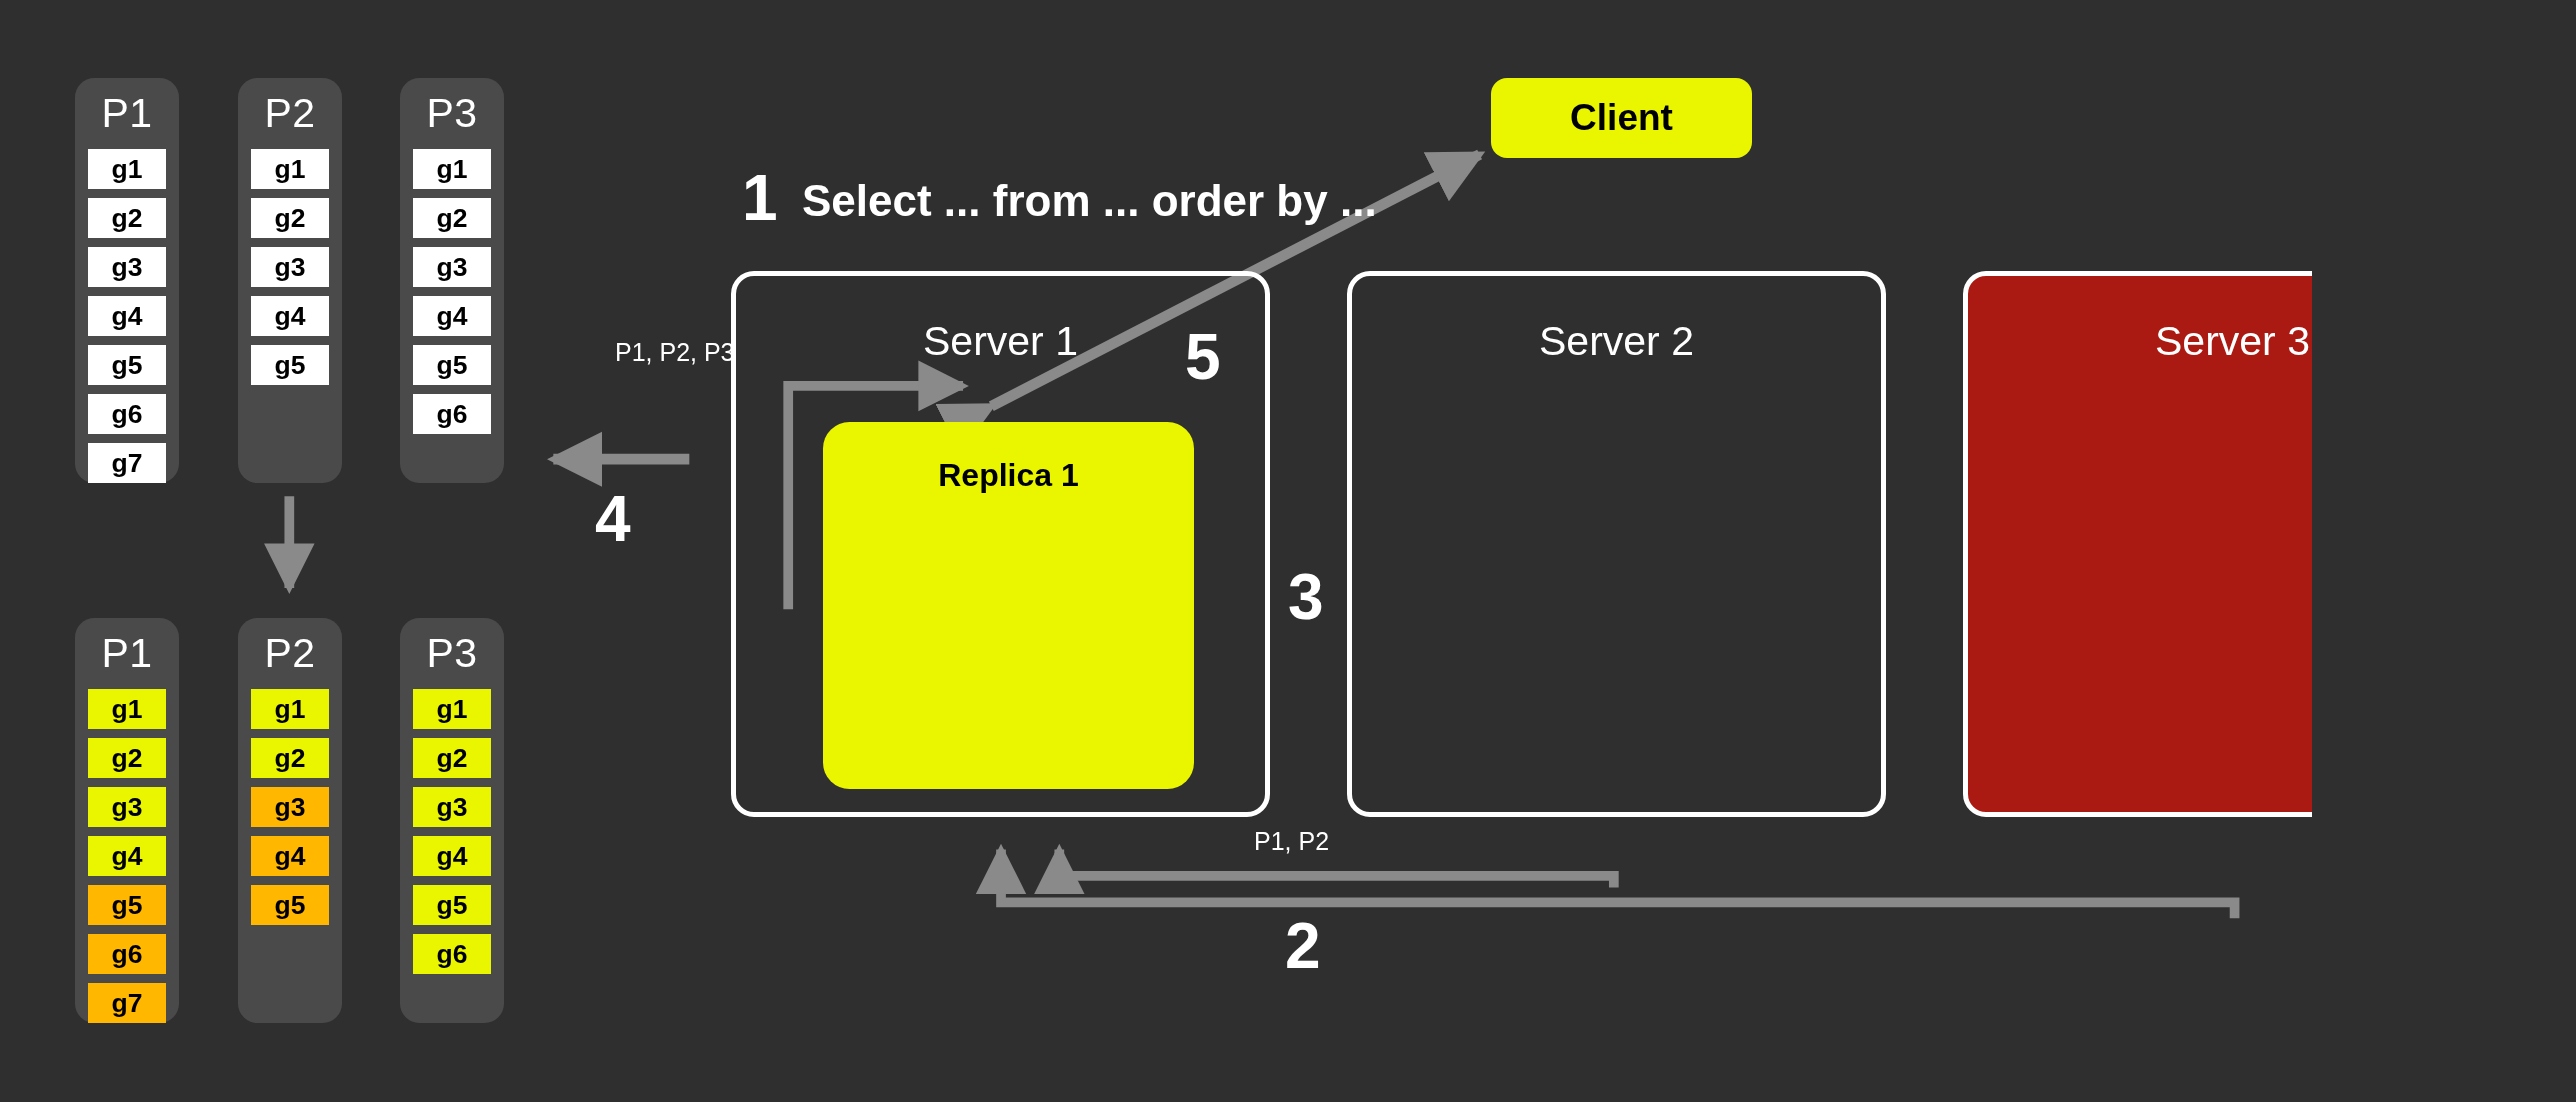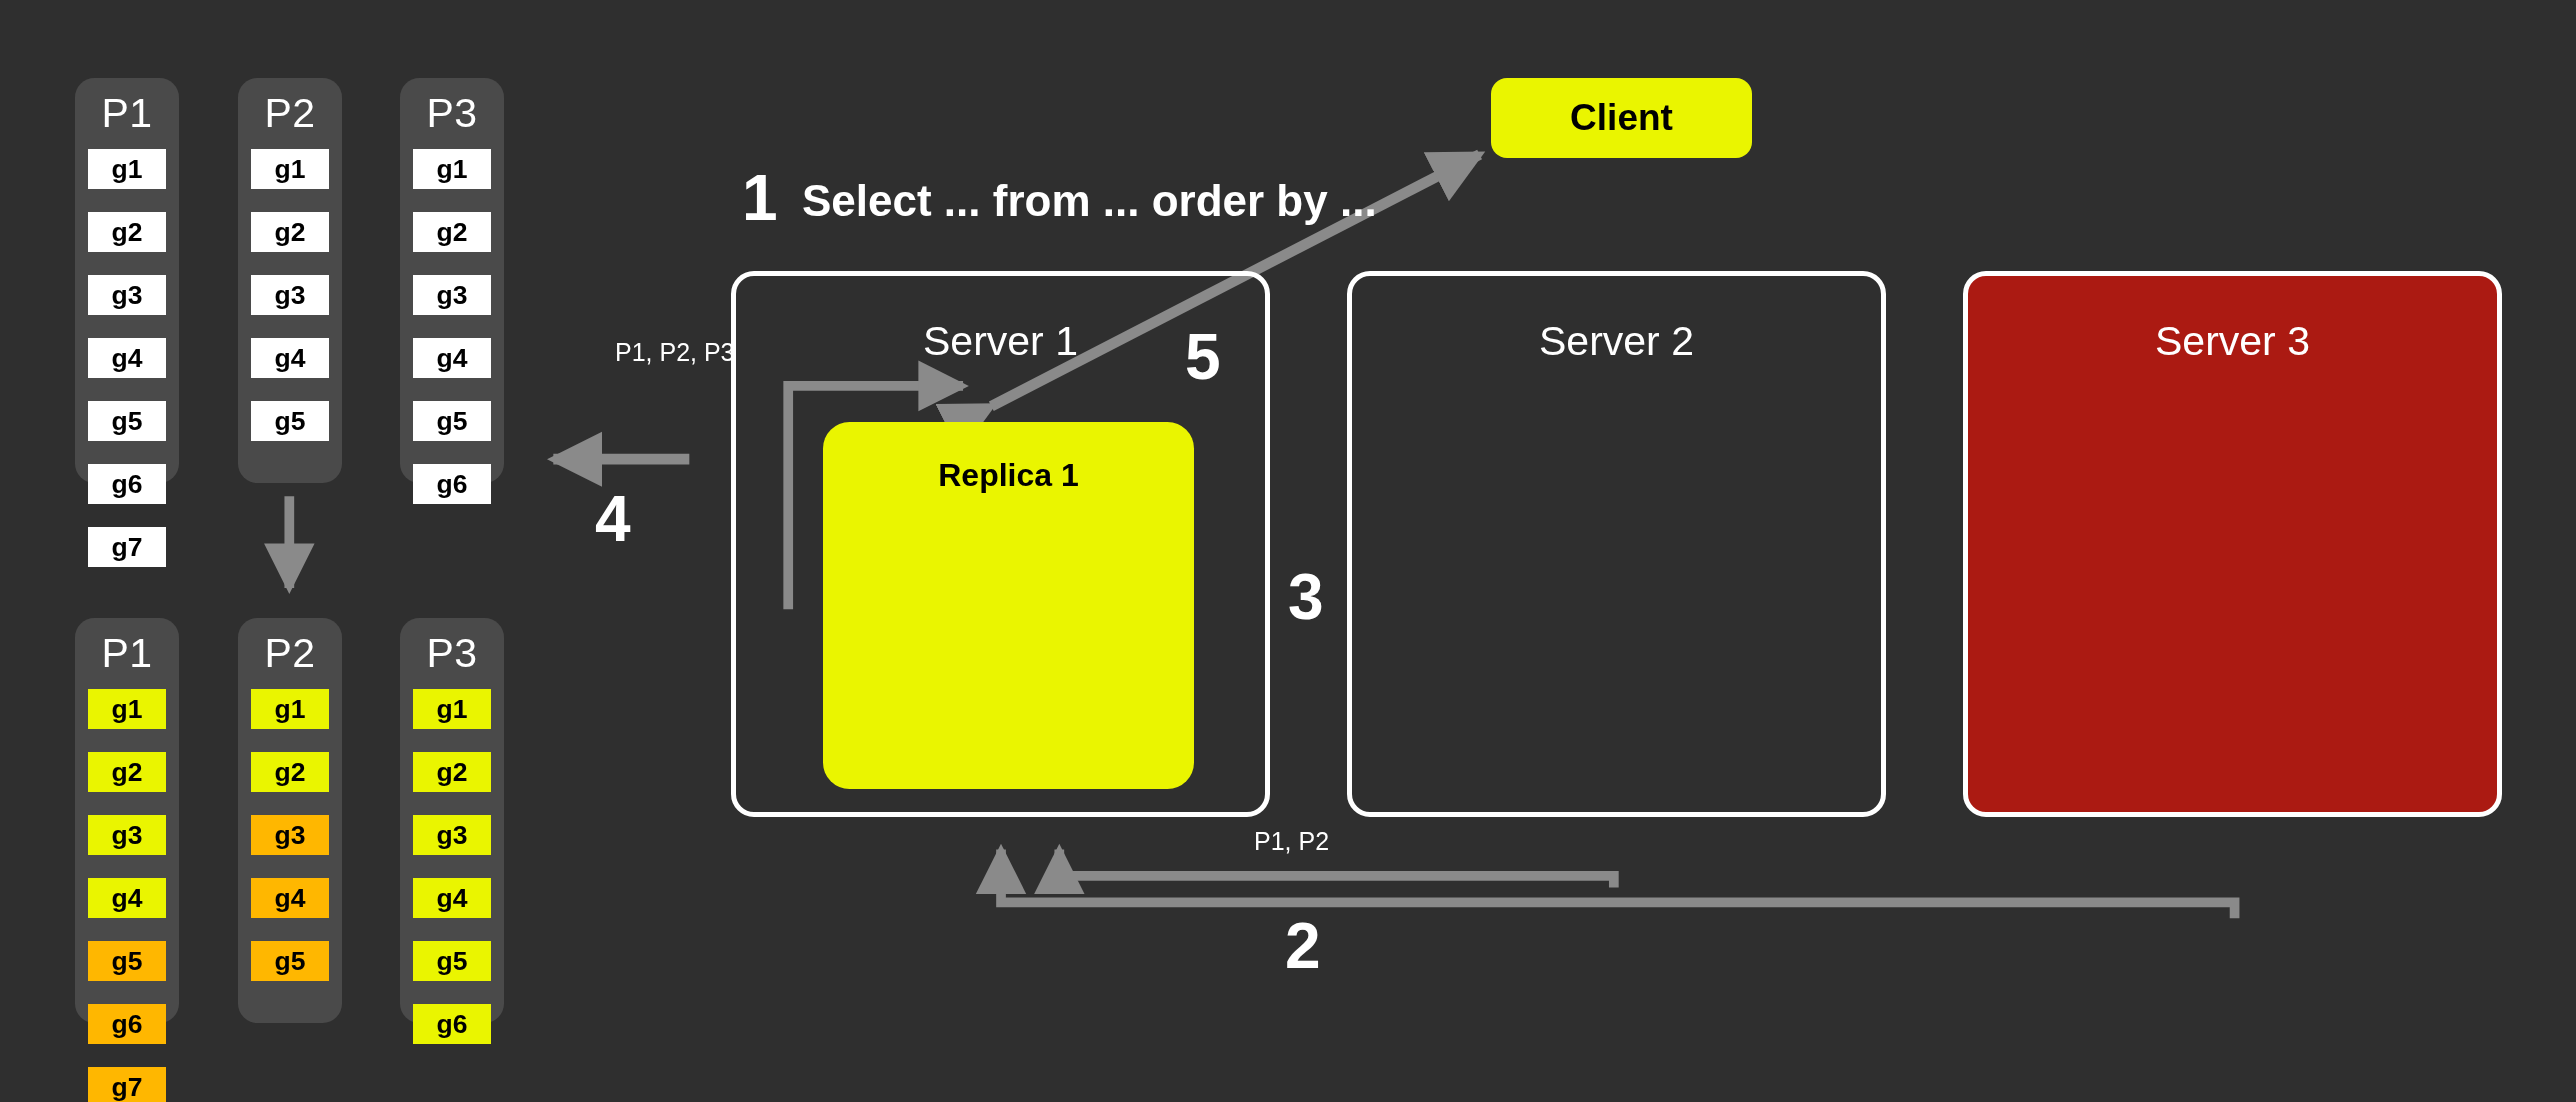"P1" #stage { width: 2576px -> 2312px }
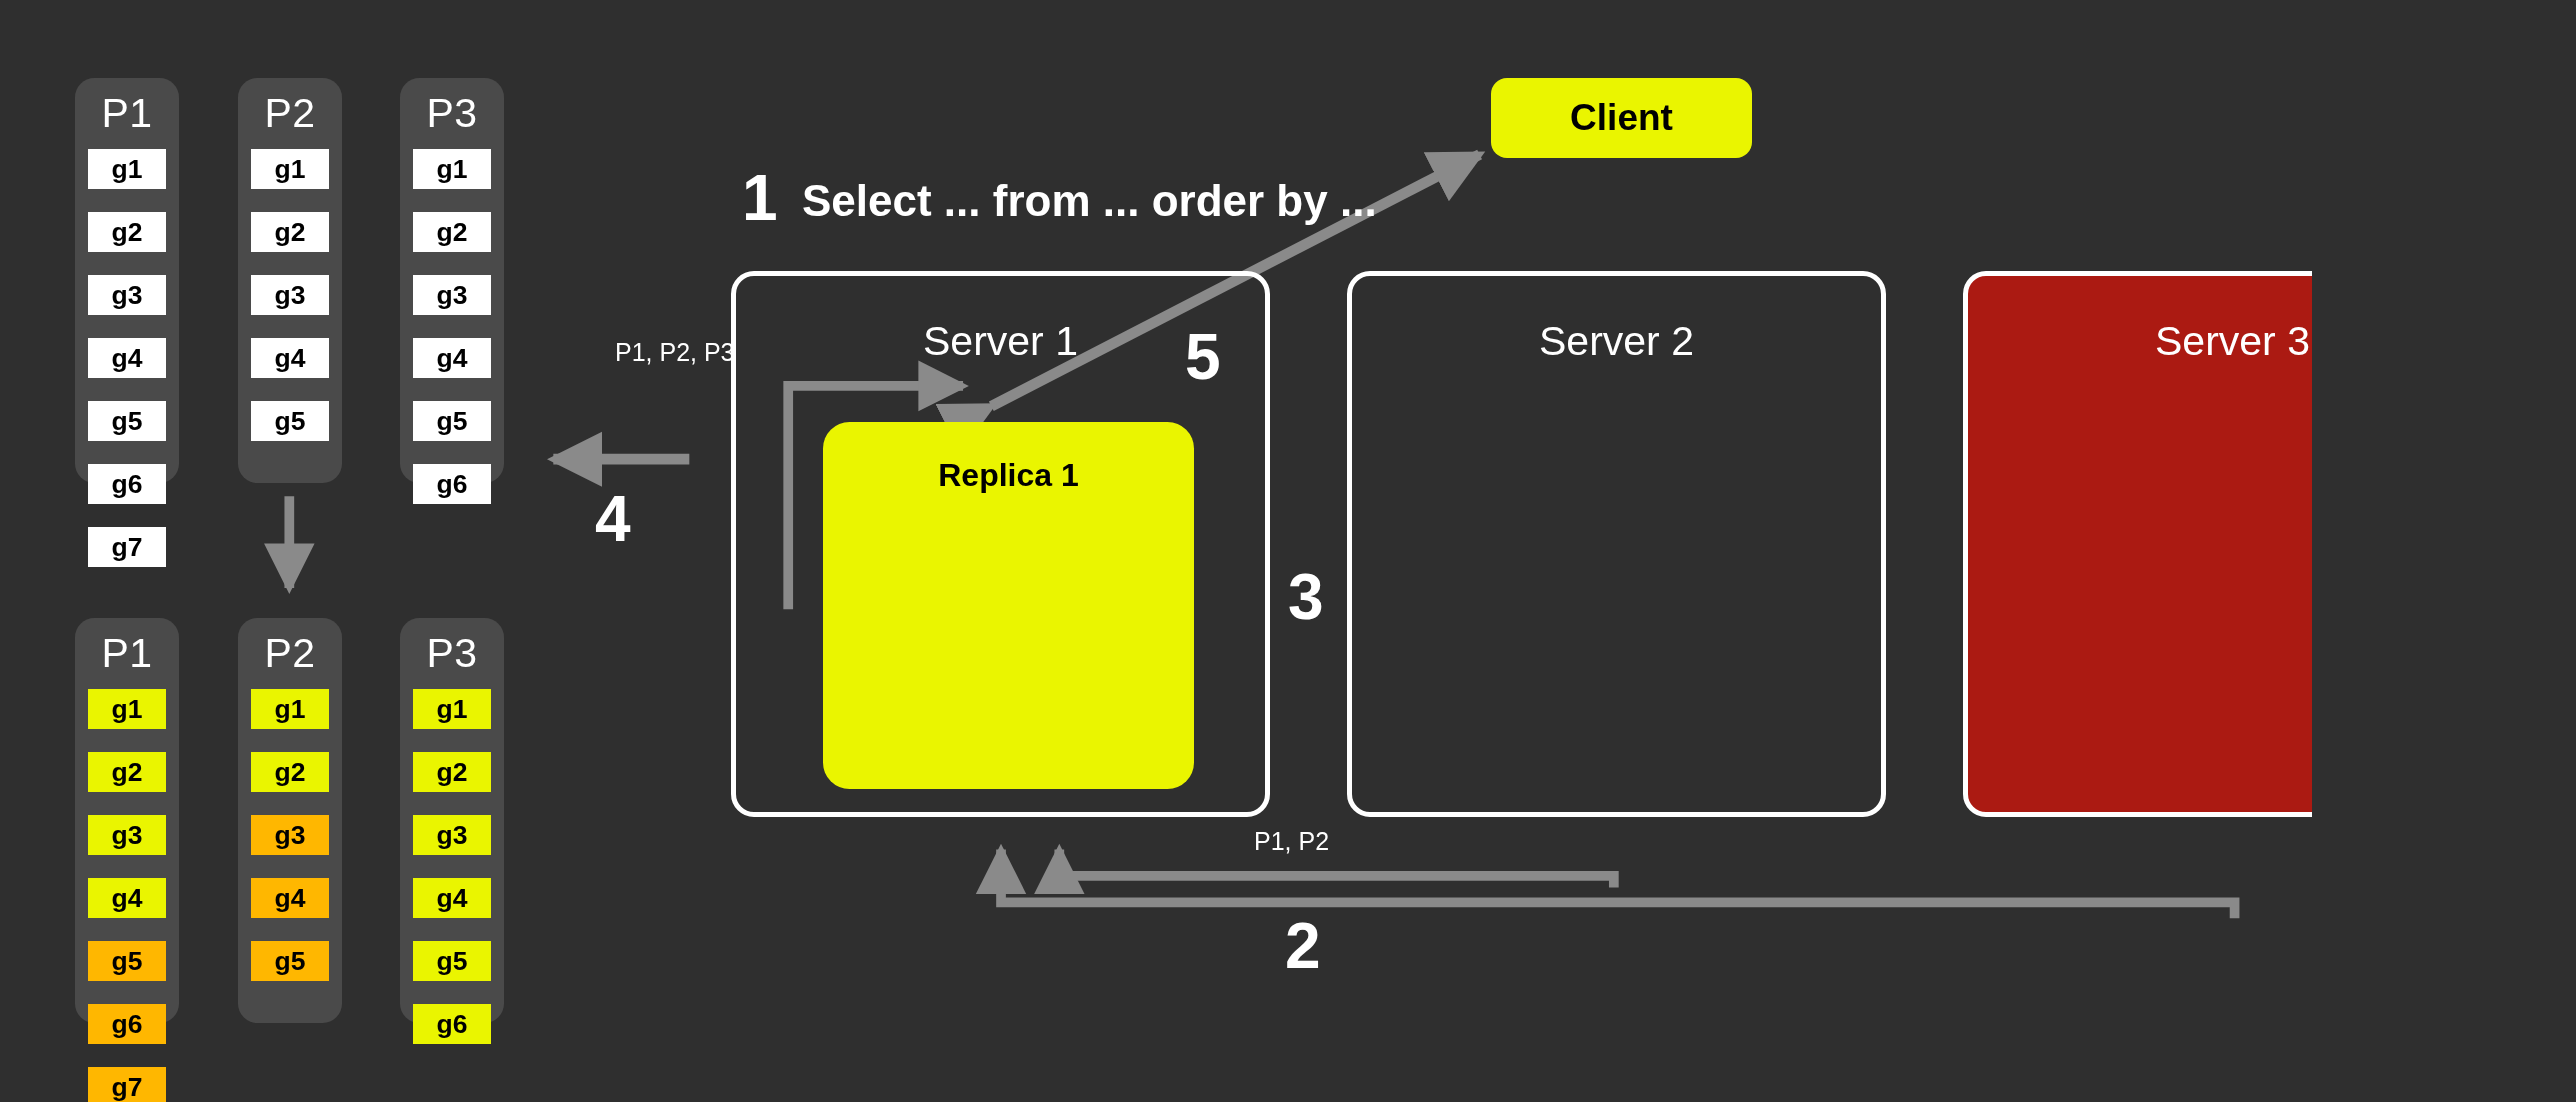"g1" .cells { gap: 23px -> 9px }
